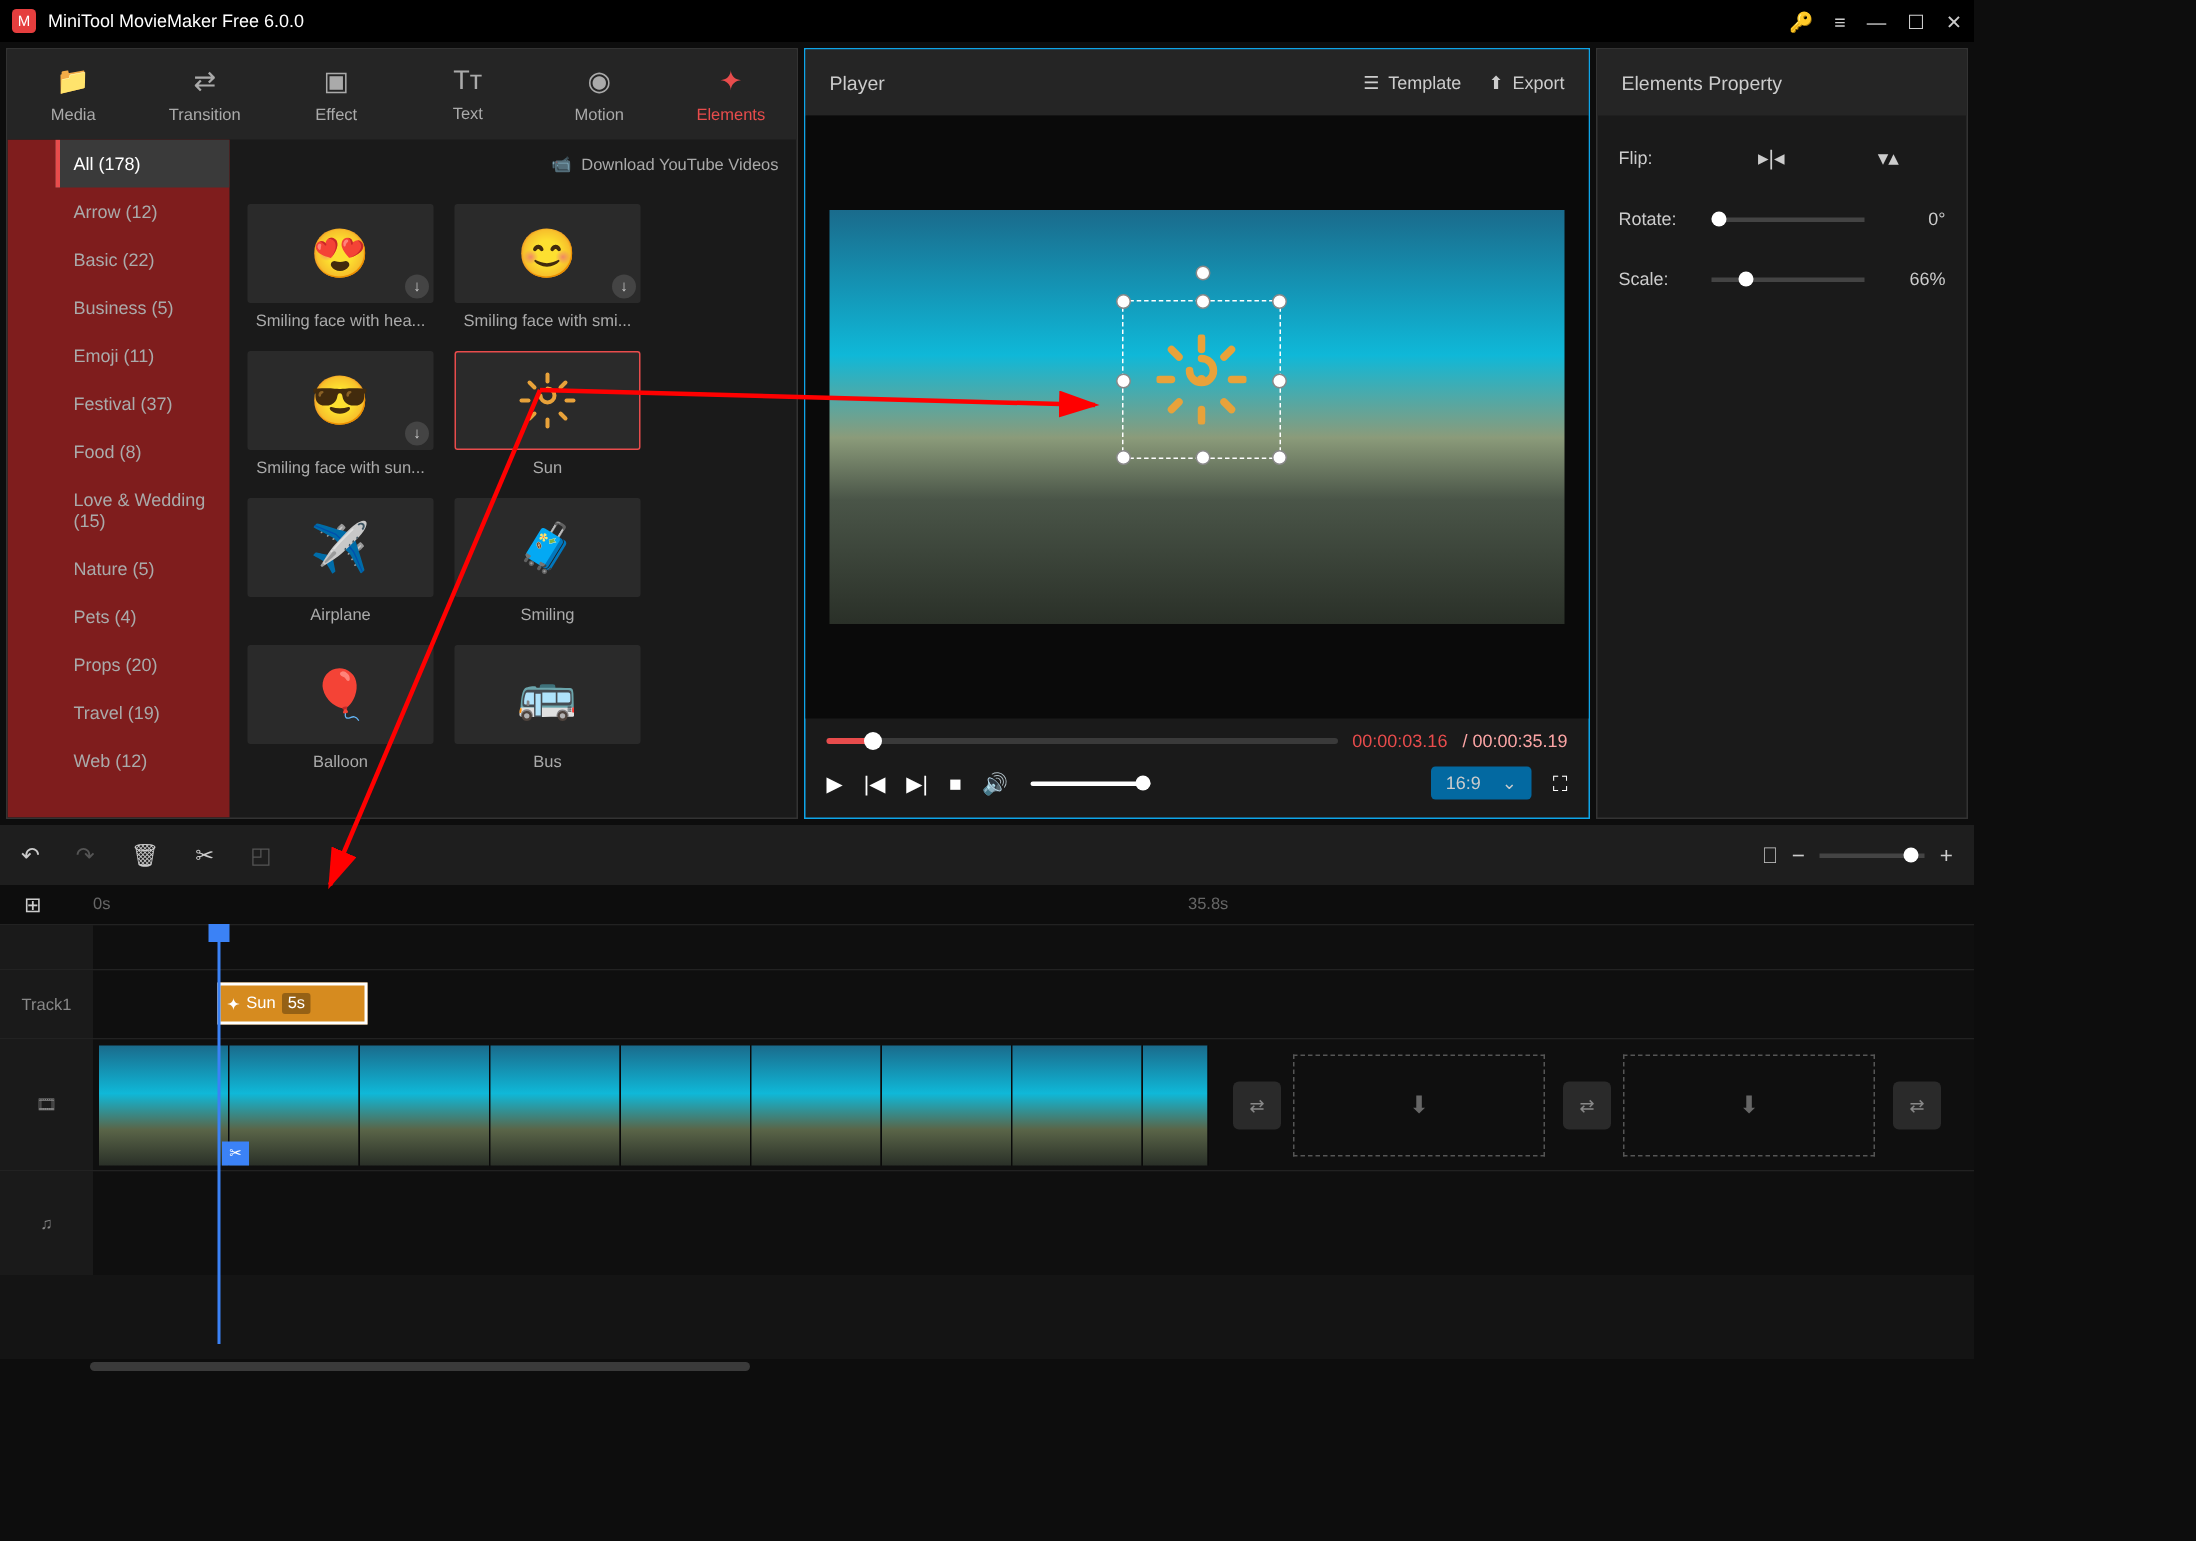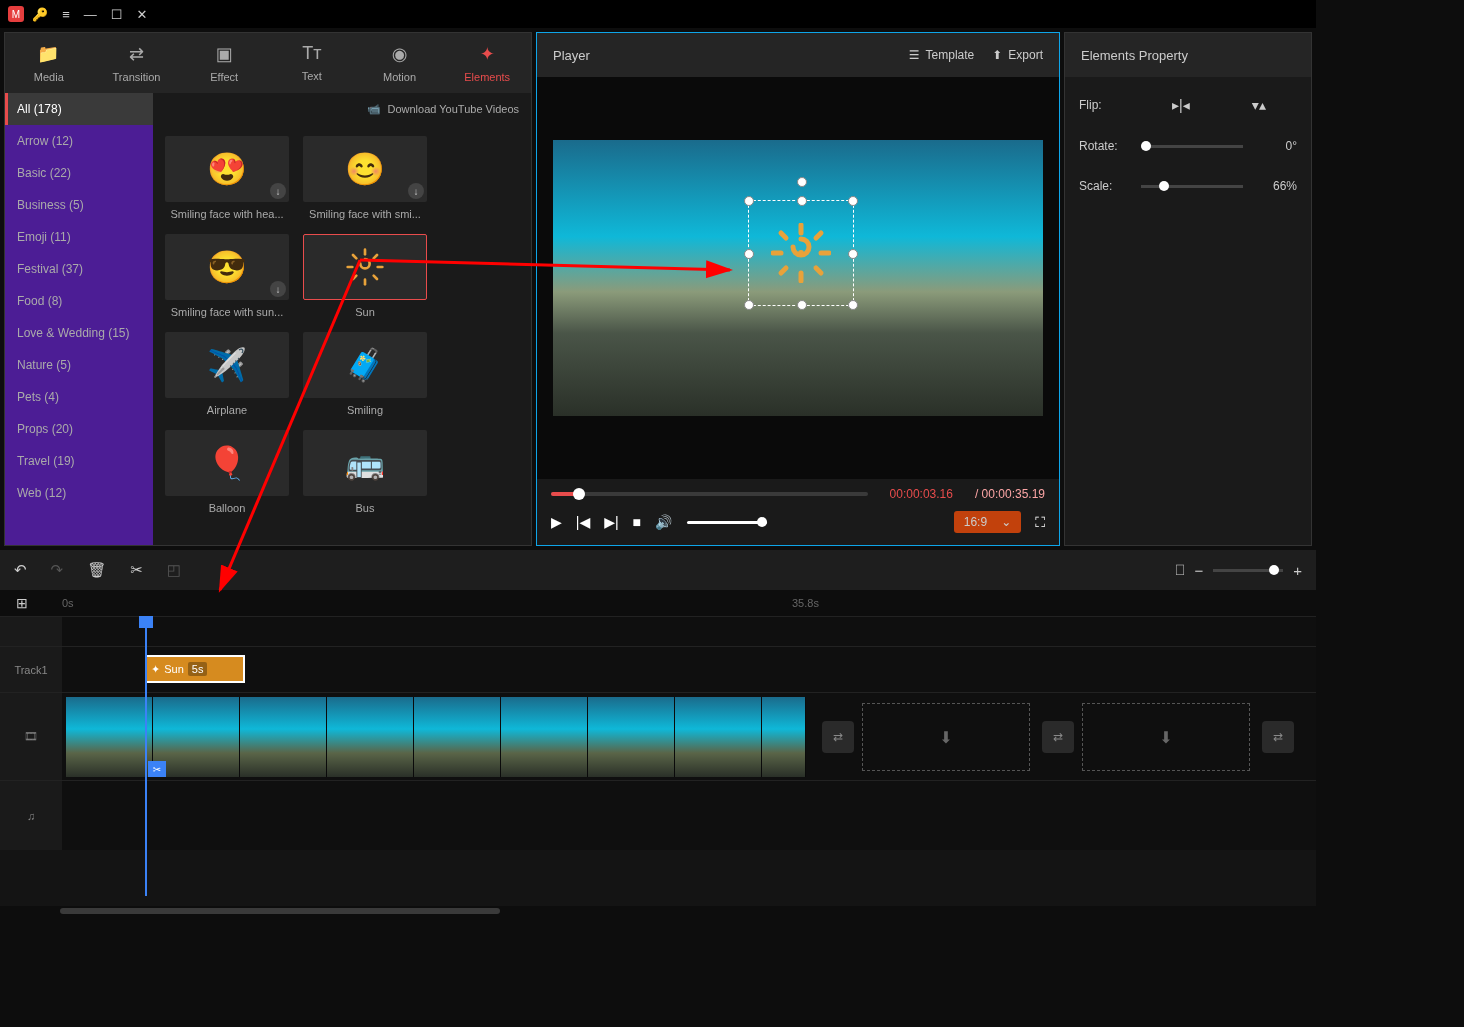"MiniTool MovieMaker Free 6.0.0" div.titlebar-title { html: none -> <div>MiniTool MovieMaker Free 6.0.0</div> }
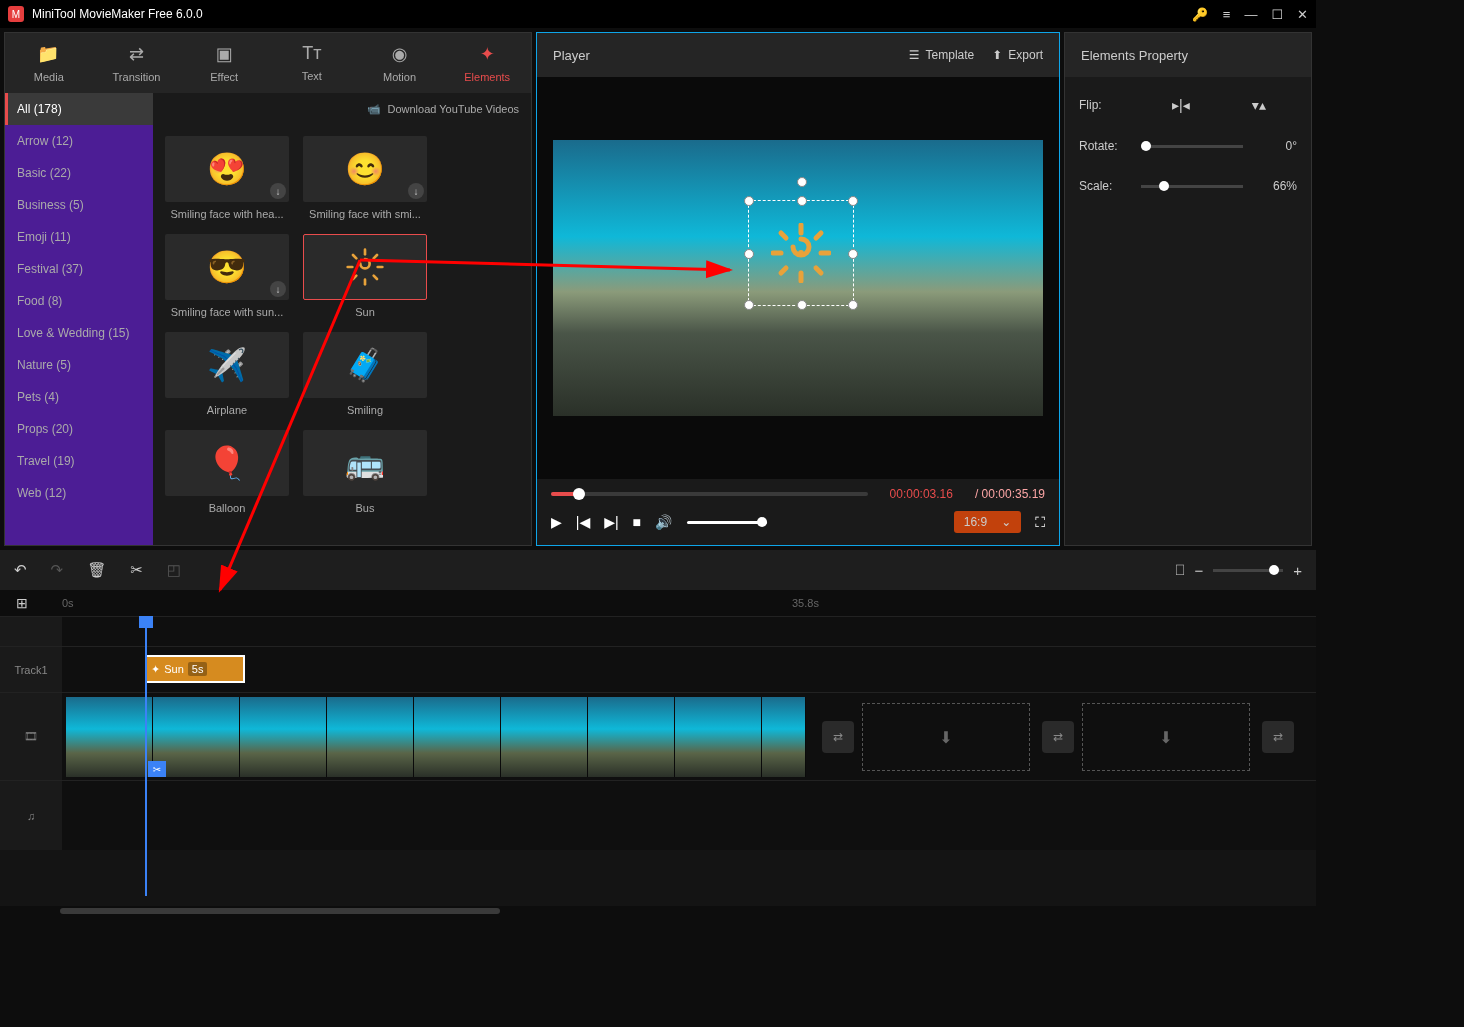"All (178)" .categories { background: #4c1d95 -> #7f1d1d; padding-left: none -> 32px }
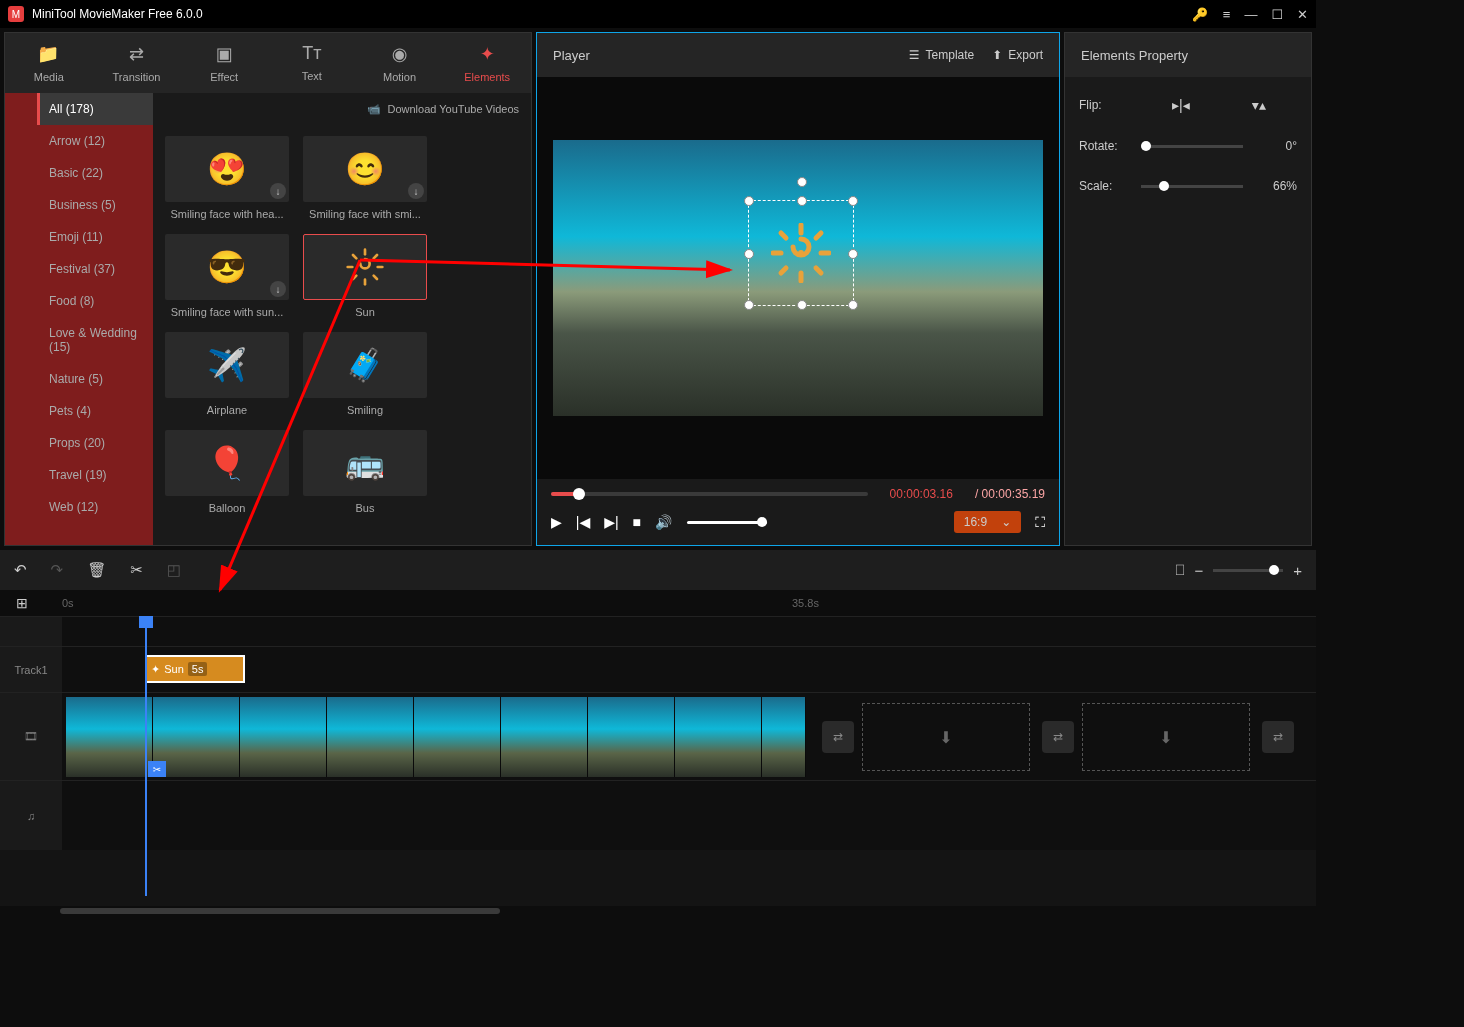"00:00:03.16" .seek-row { gap: 22px -> 10px }
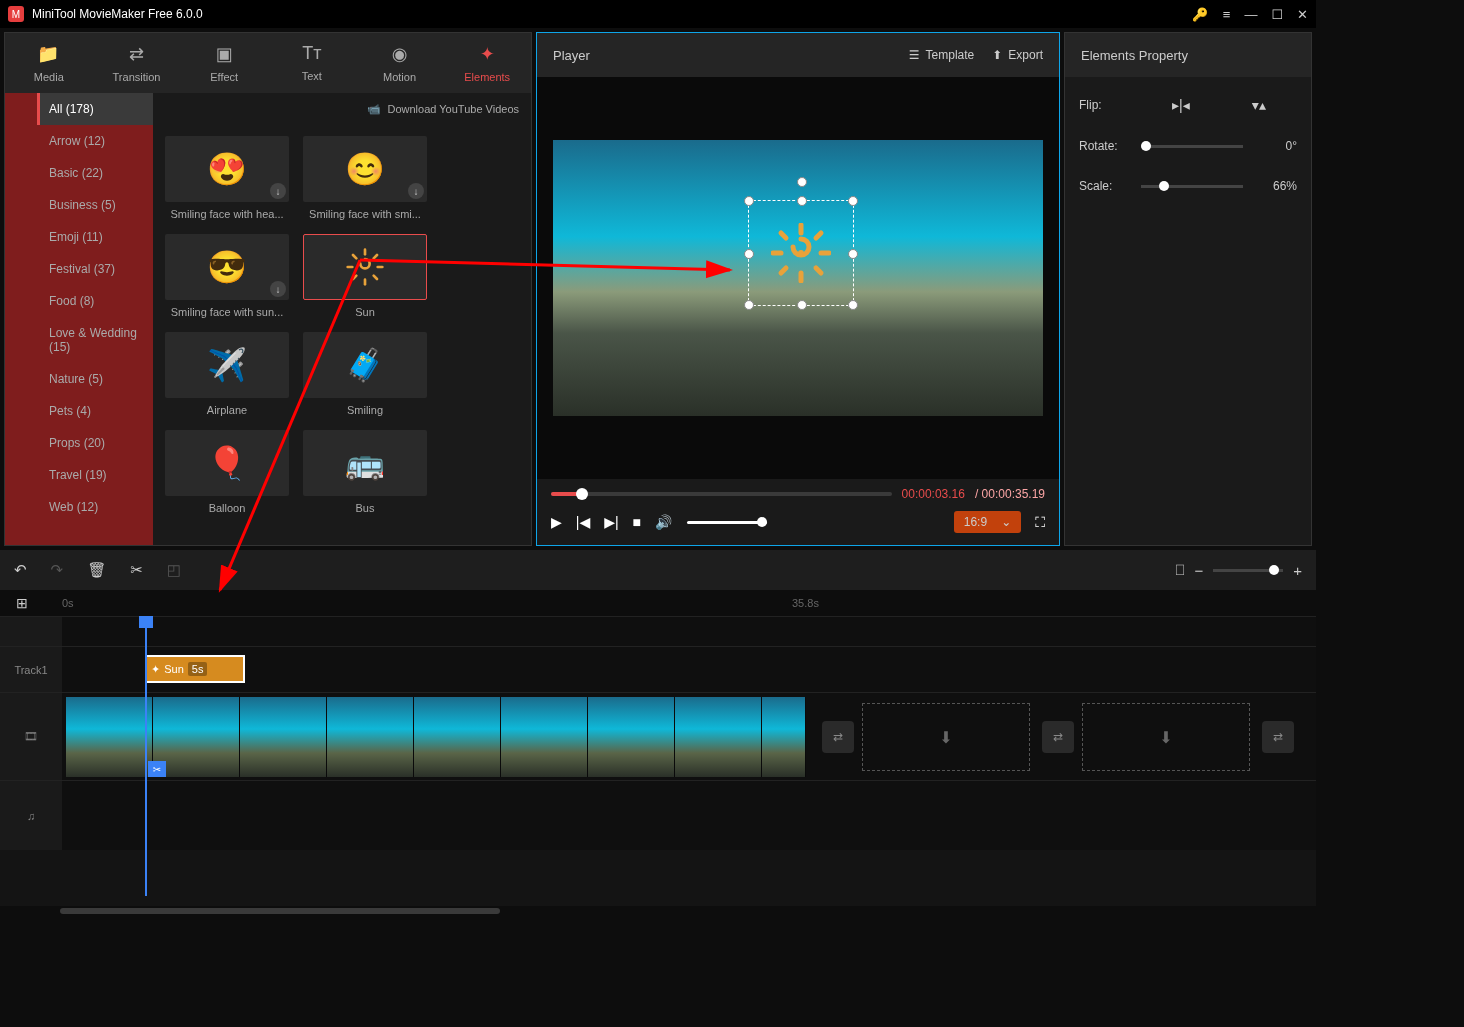"16:9" .aspect-sel { background: #c2410c -> #0369a1 }
